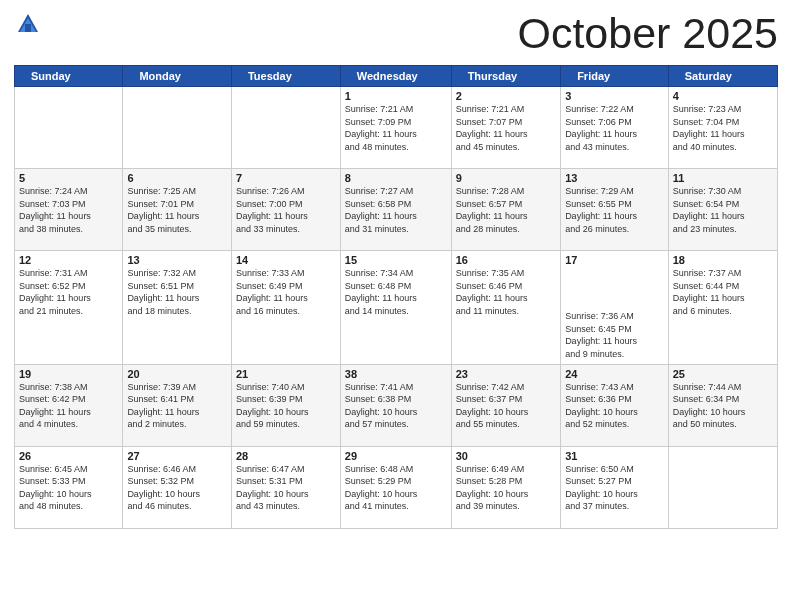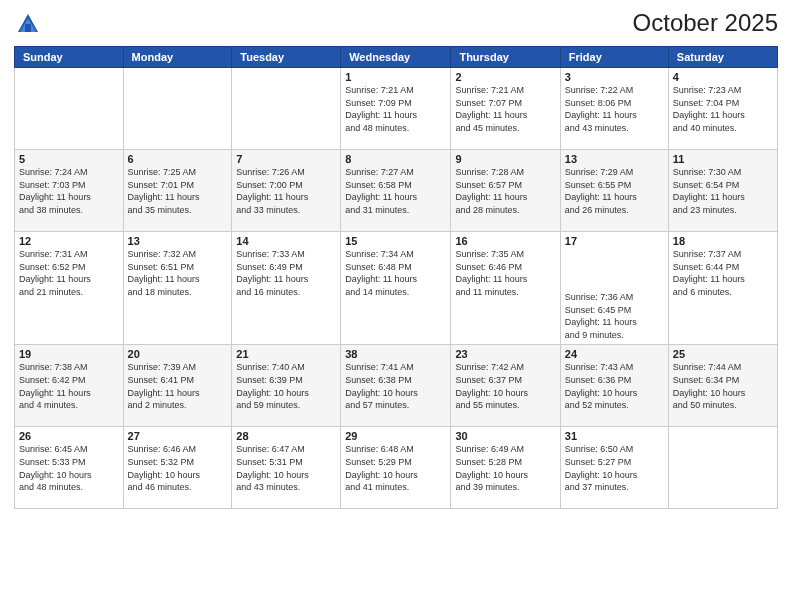"October 2025" .month-title { font-size: 24px -> 43px }
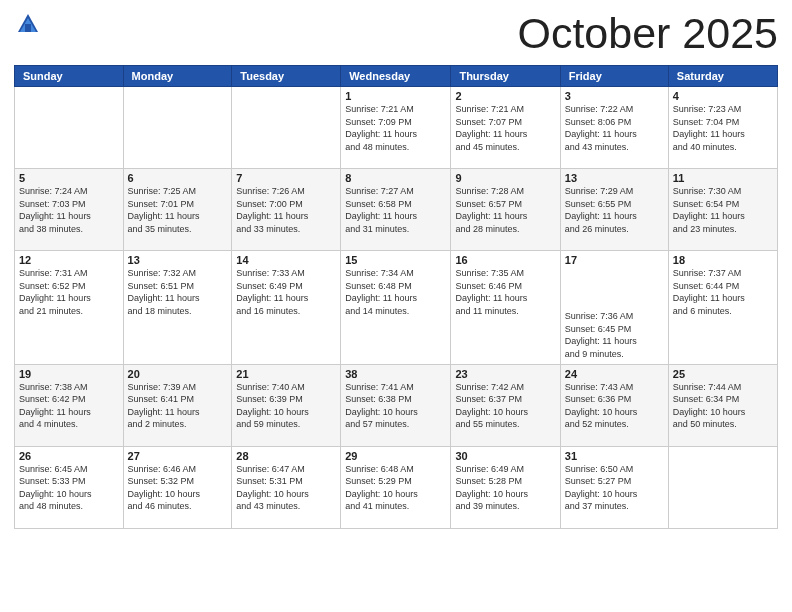"Sunday" .calendar th { padding: 4px 8px -> 4px 16px }
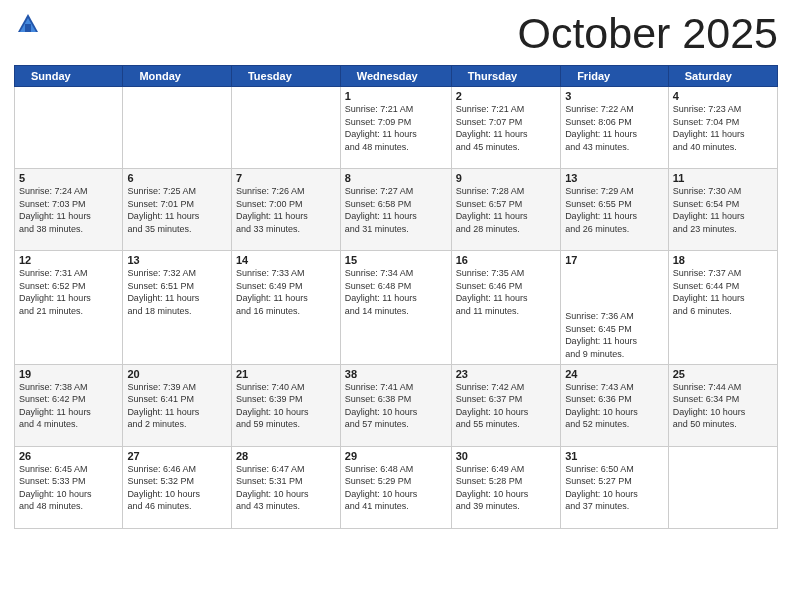"Sunrise: 7:22 AM" div.day-info { text: 8:06 -> 7:06 }
